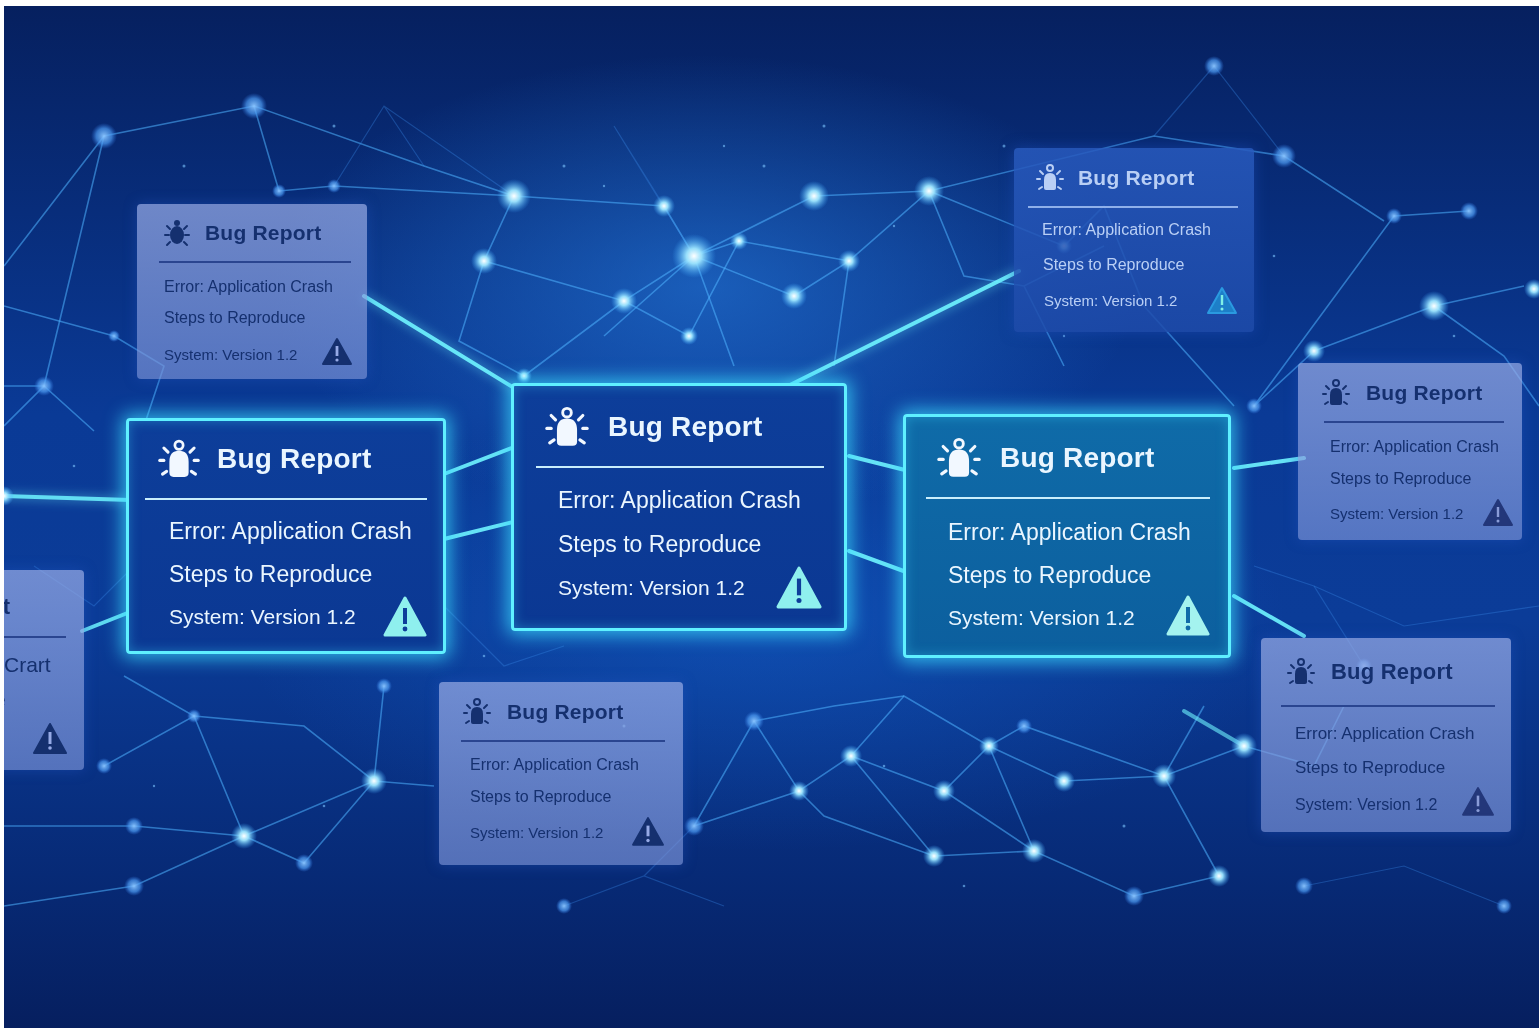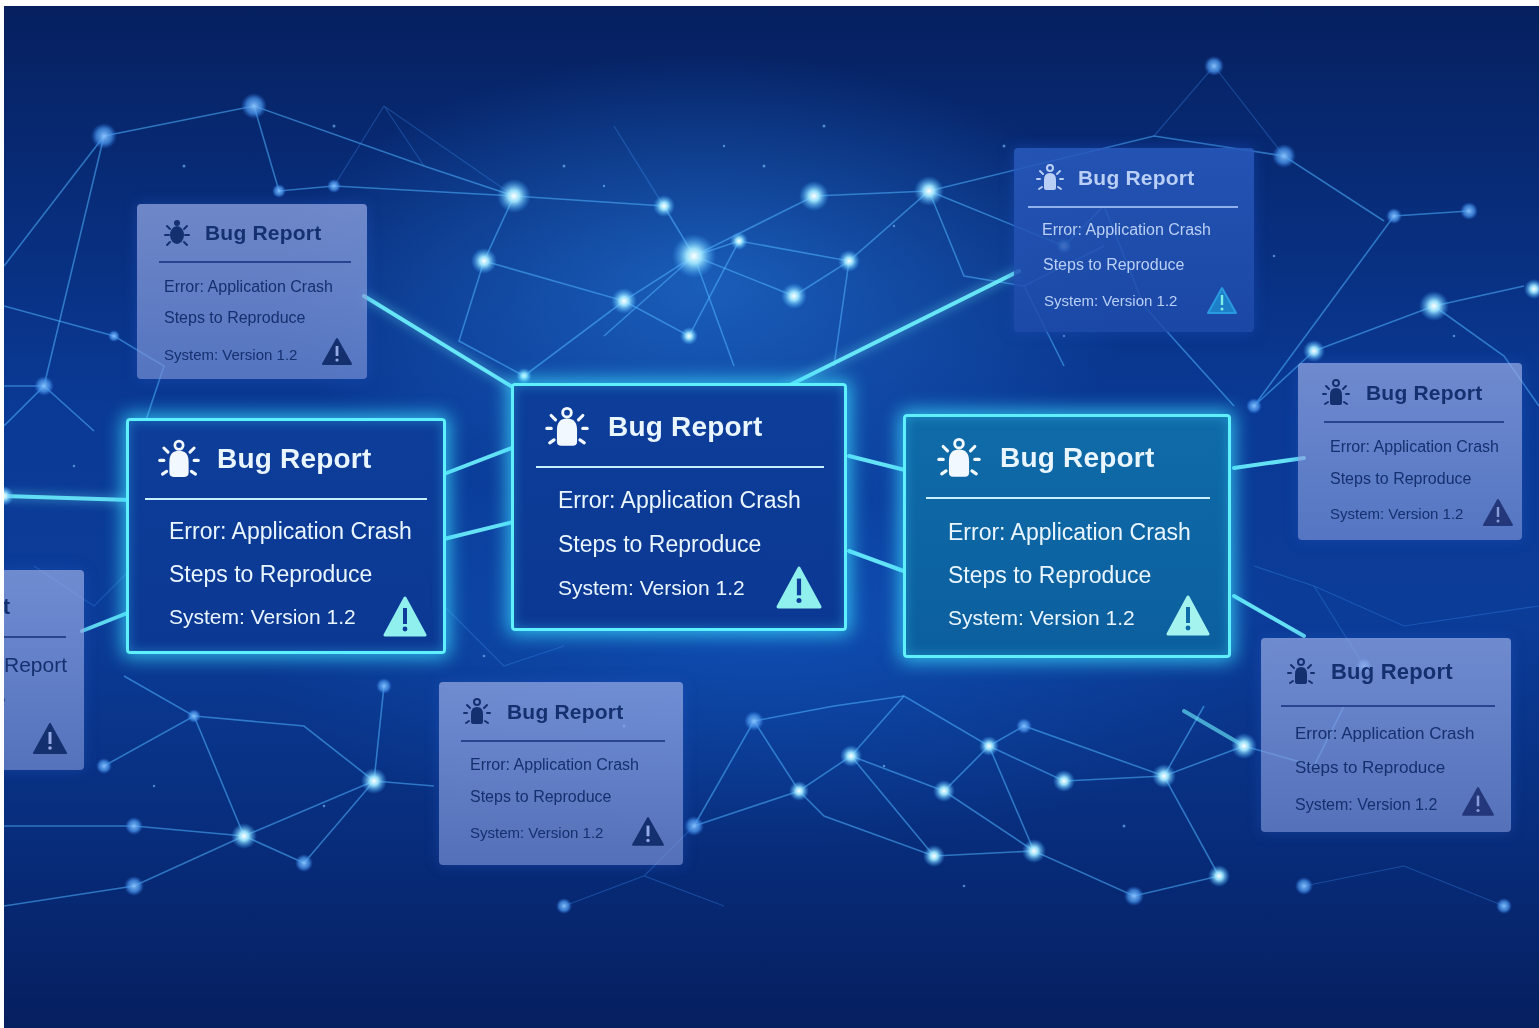"Report" div.line { text: Report -> Crart }
